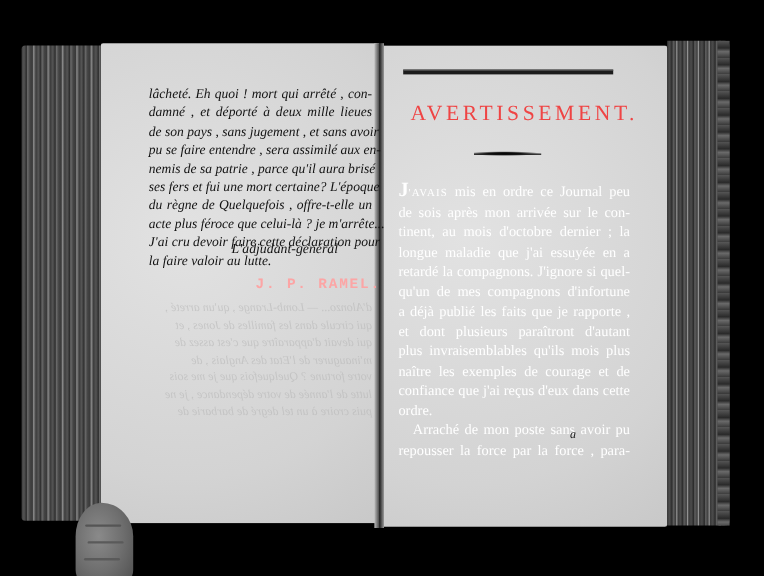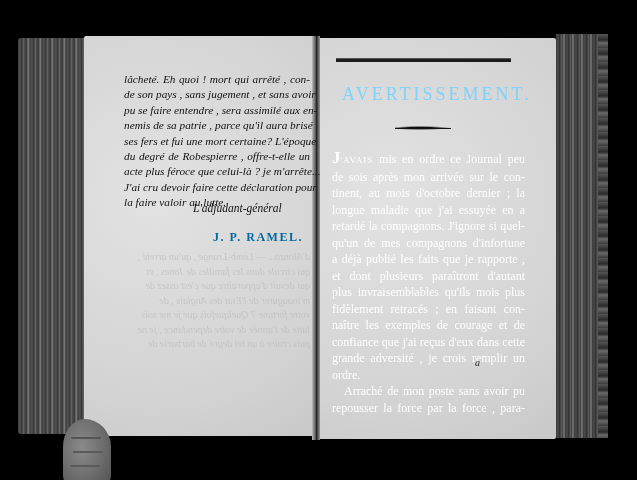"damné , et déporté à" span.line { html: none -> <span>damné , et déporté à deux mille lieues</span> }
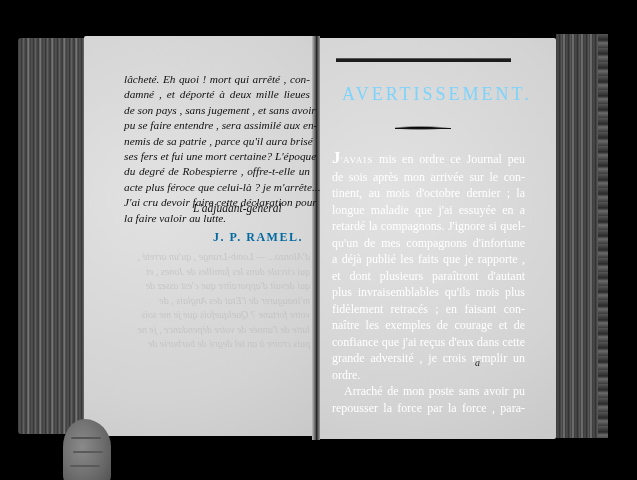"AVERTISSEMENT." .heading { color: #7dd3fc -> #ef4444 }
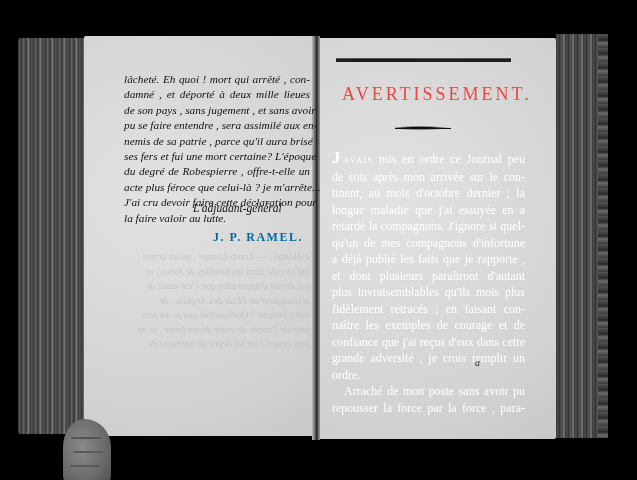"du degré de Robespierre ," span.line { text: degré de Robespierre -> règne de Quelquefois }
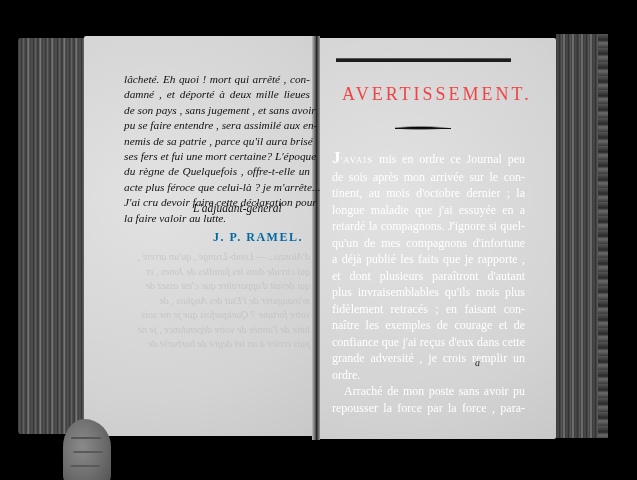"J. P. RAMEL." .signature-name { color: #0369a1 -> #fca5a5; font-family: none -> Liberation Mono, monospace }
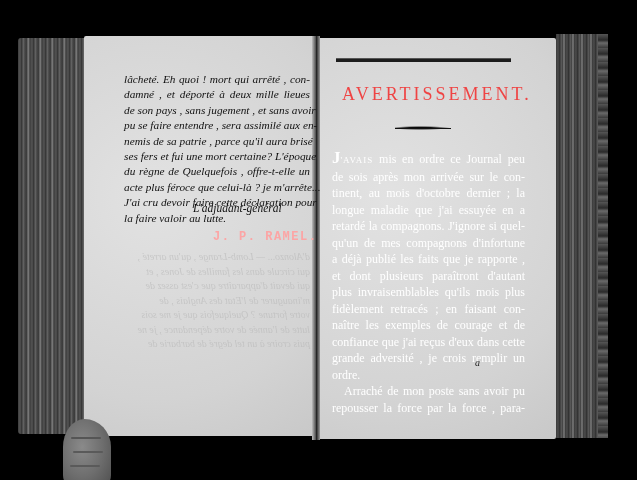"fidèlement retracés ; en faisant" span.line { html: <span>fidèlement retracés ; en faisant con-</span> -> none }
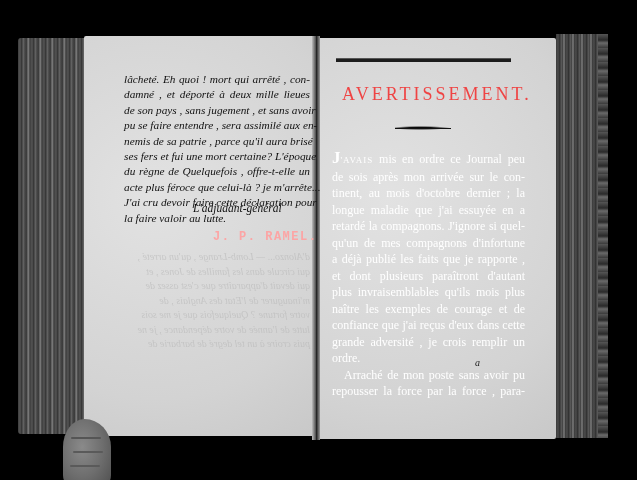"grande adversité , je crois" span.line { html: <span>grande adversité , je crois remplir un</span> -> none }
